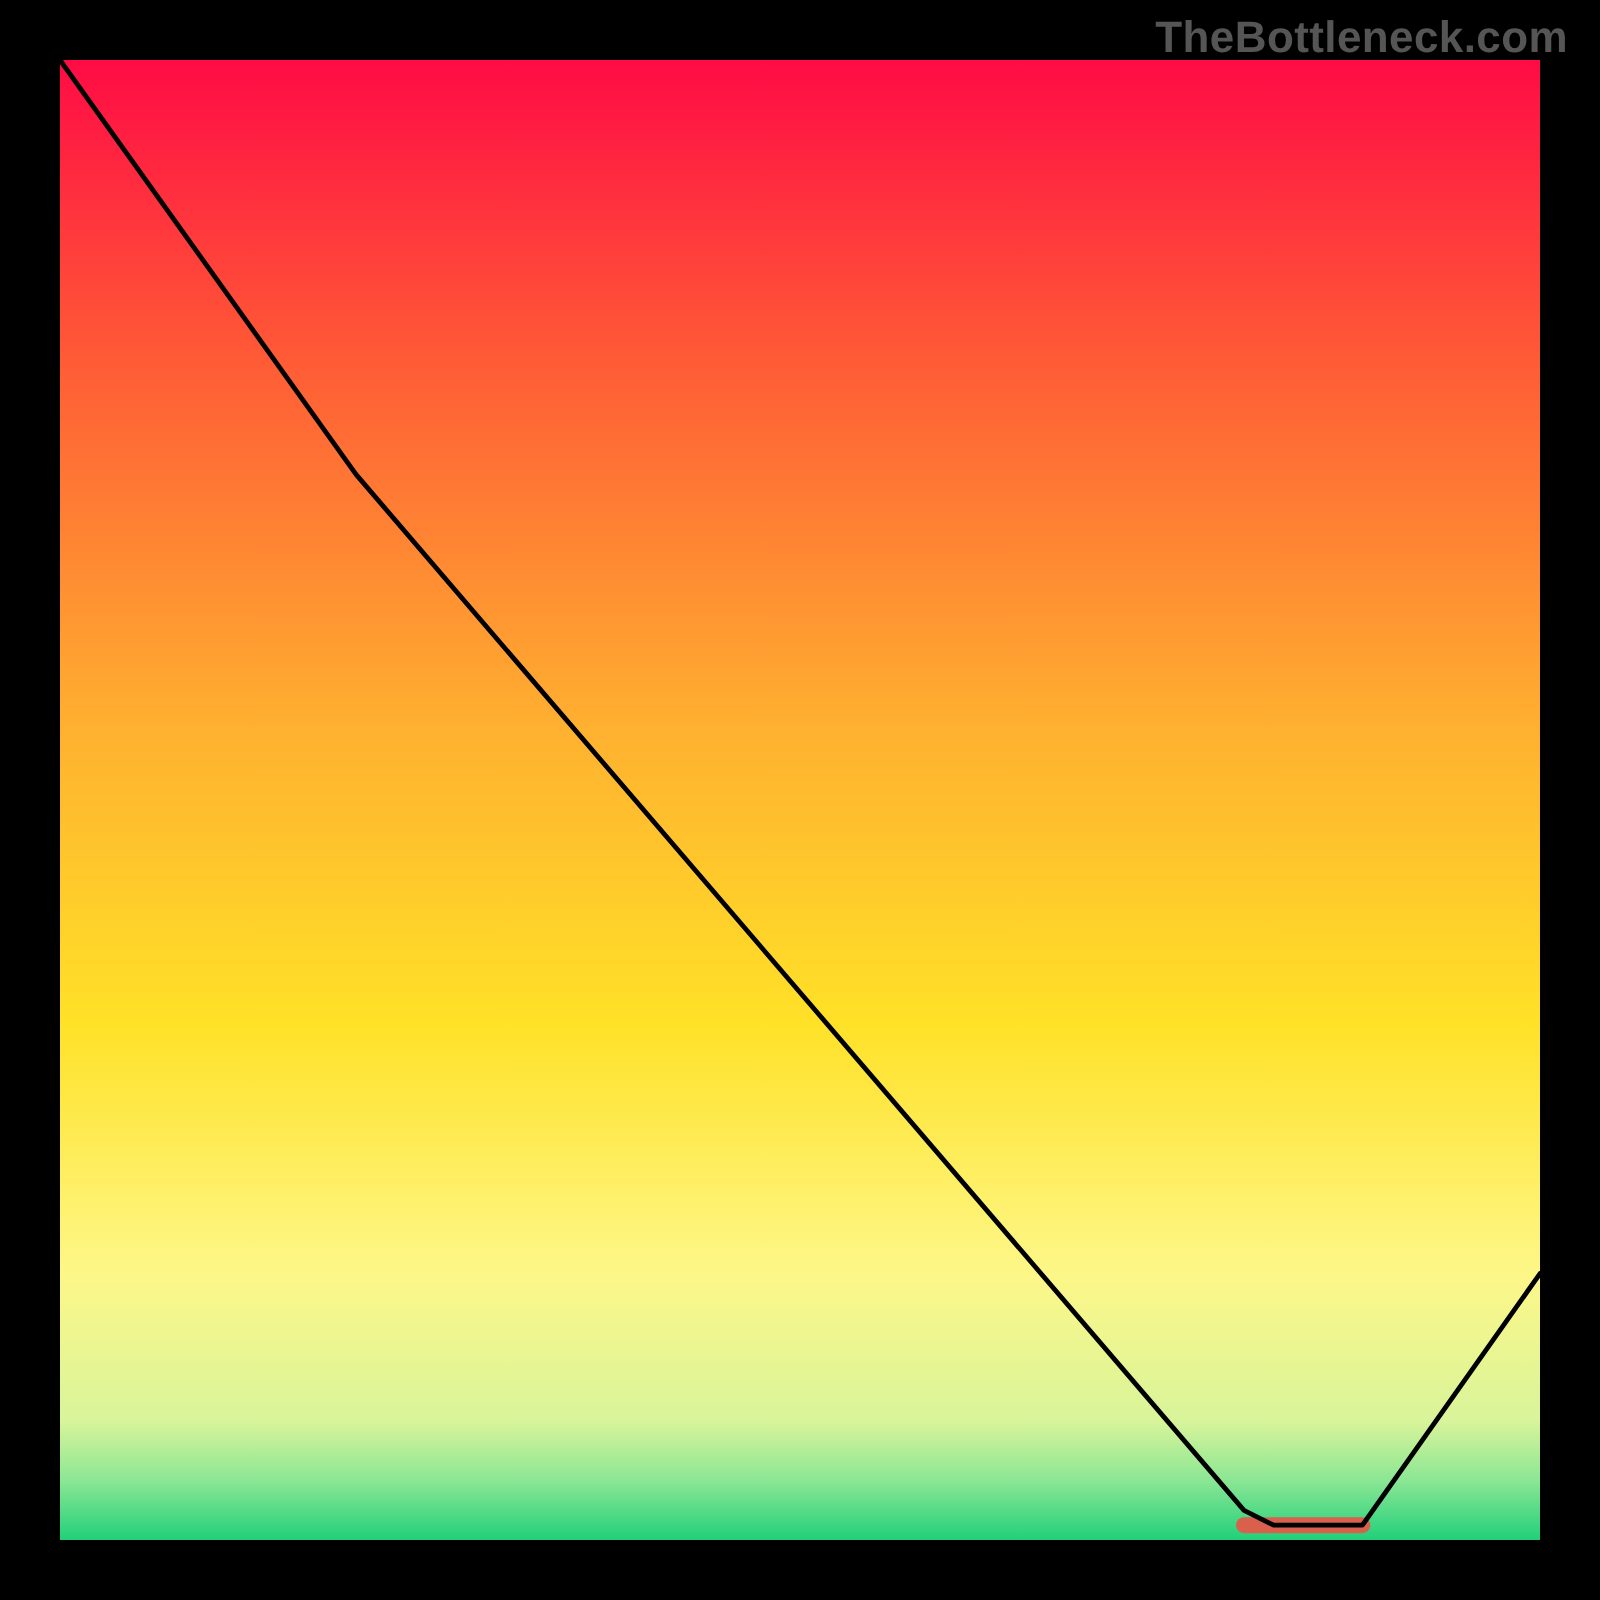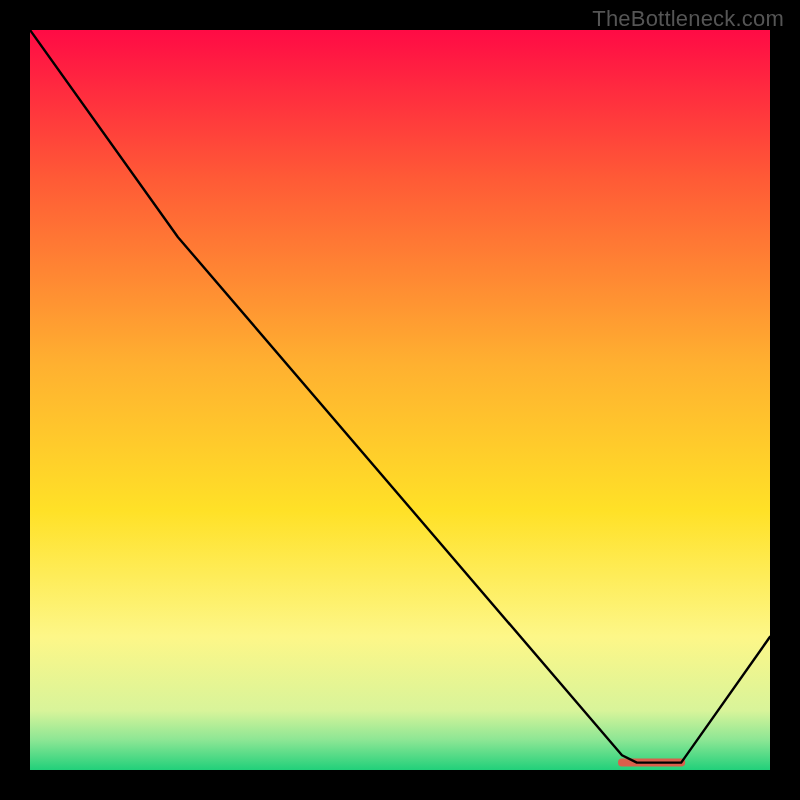"TheBottleneck.com" .watermark { font-weight: 400 -> 700 }
